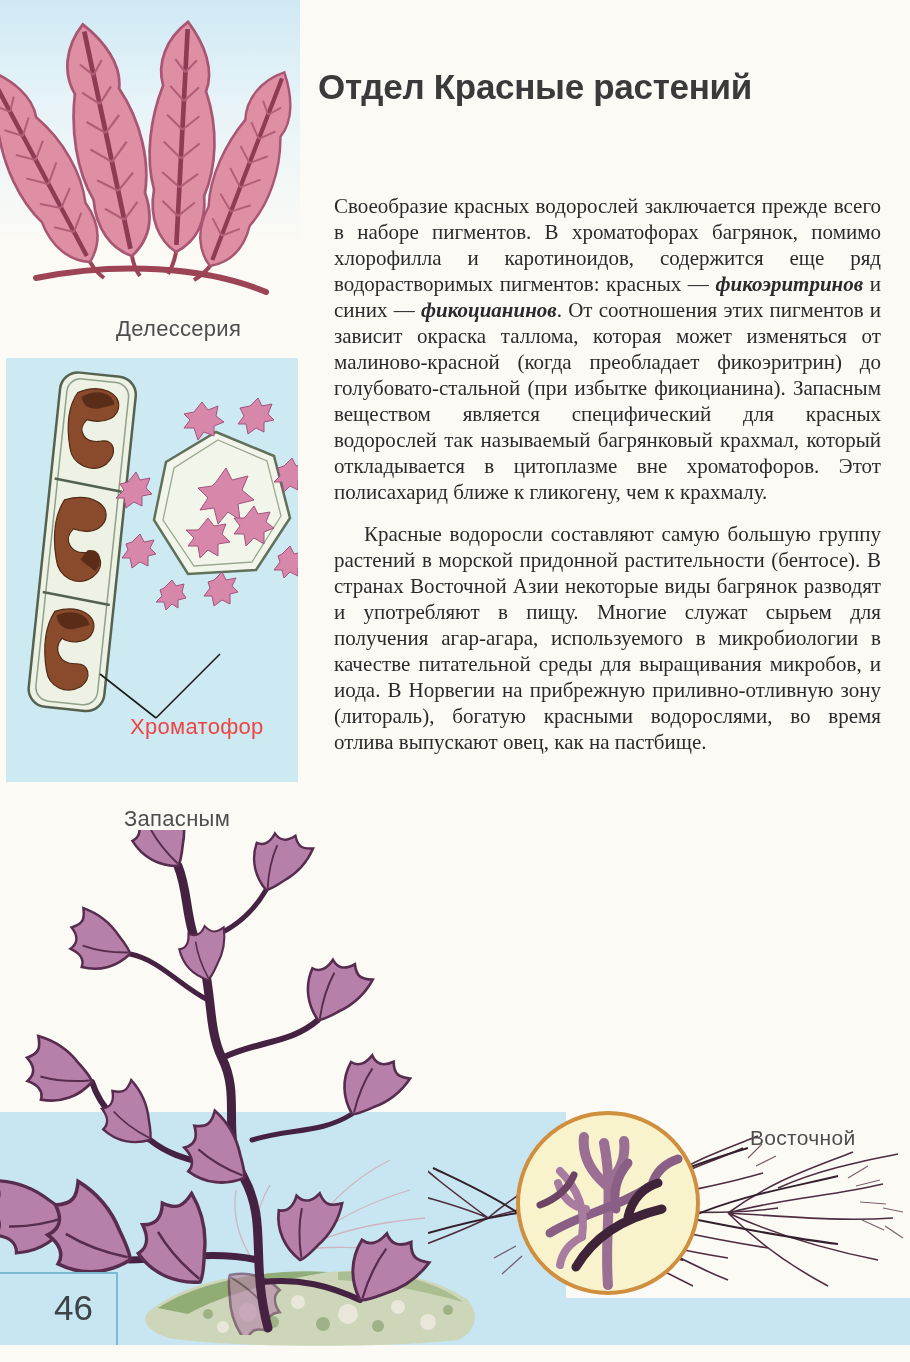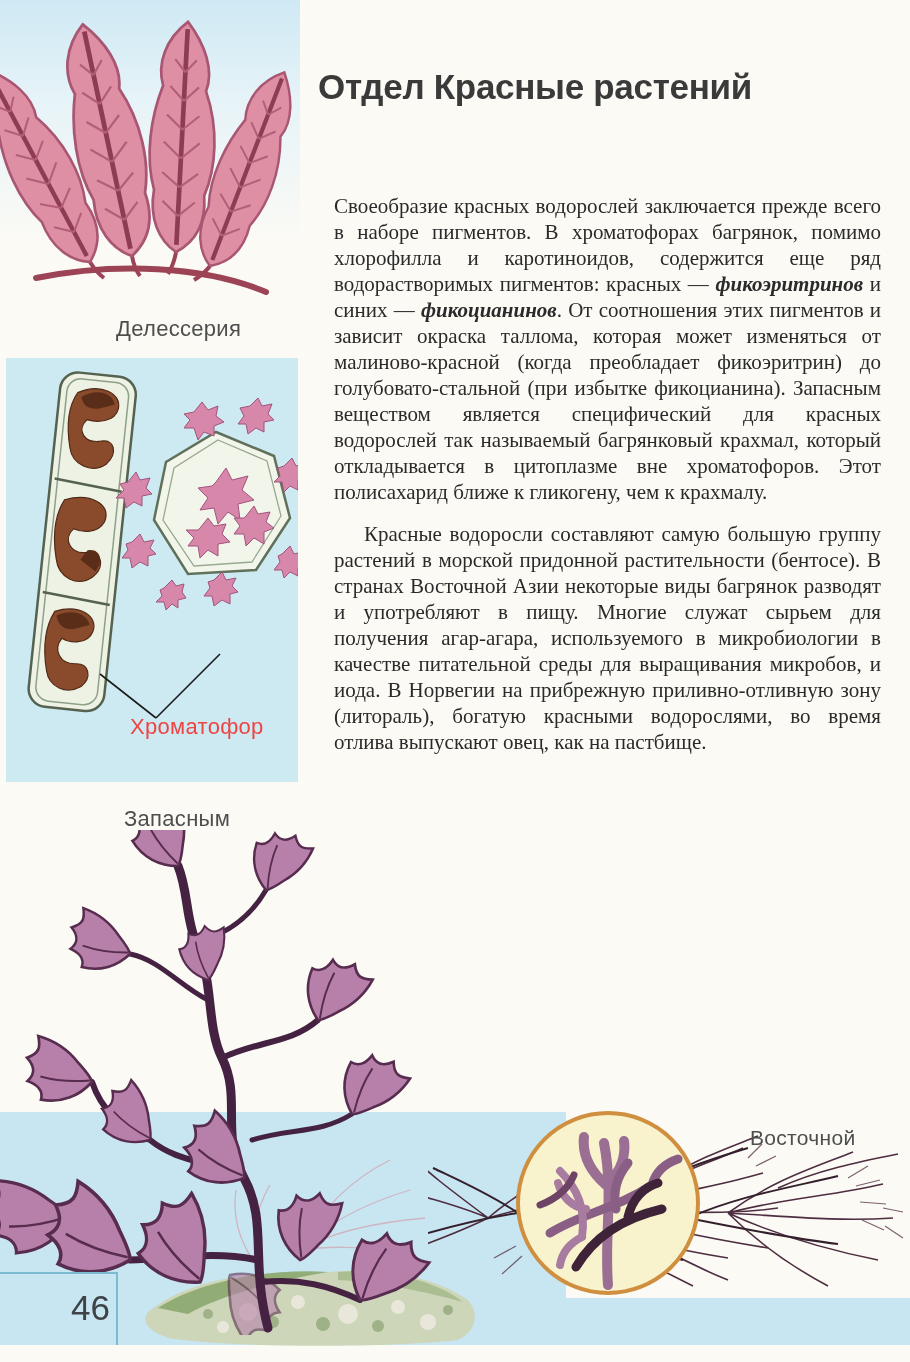"46" .page-number-box { padding-right: 6px -> 23px }
